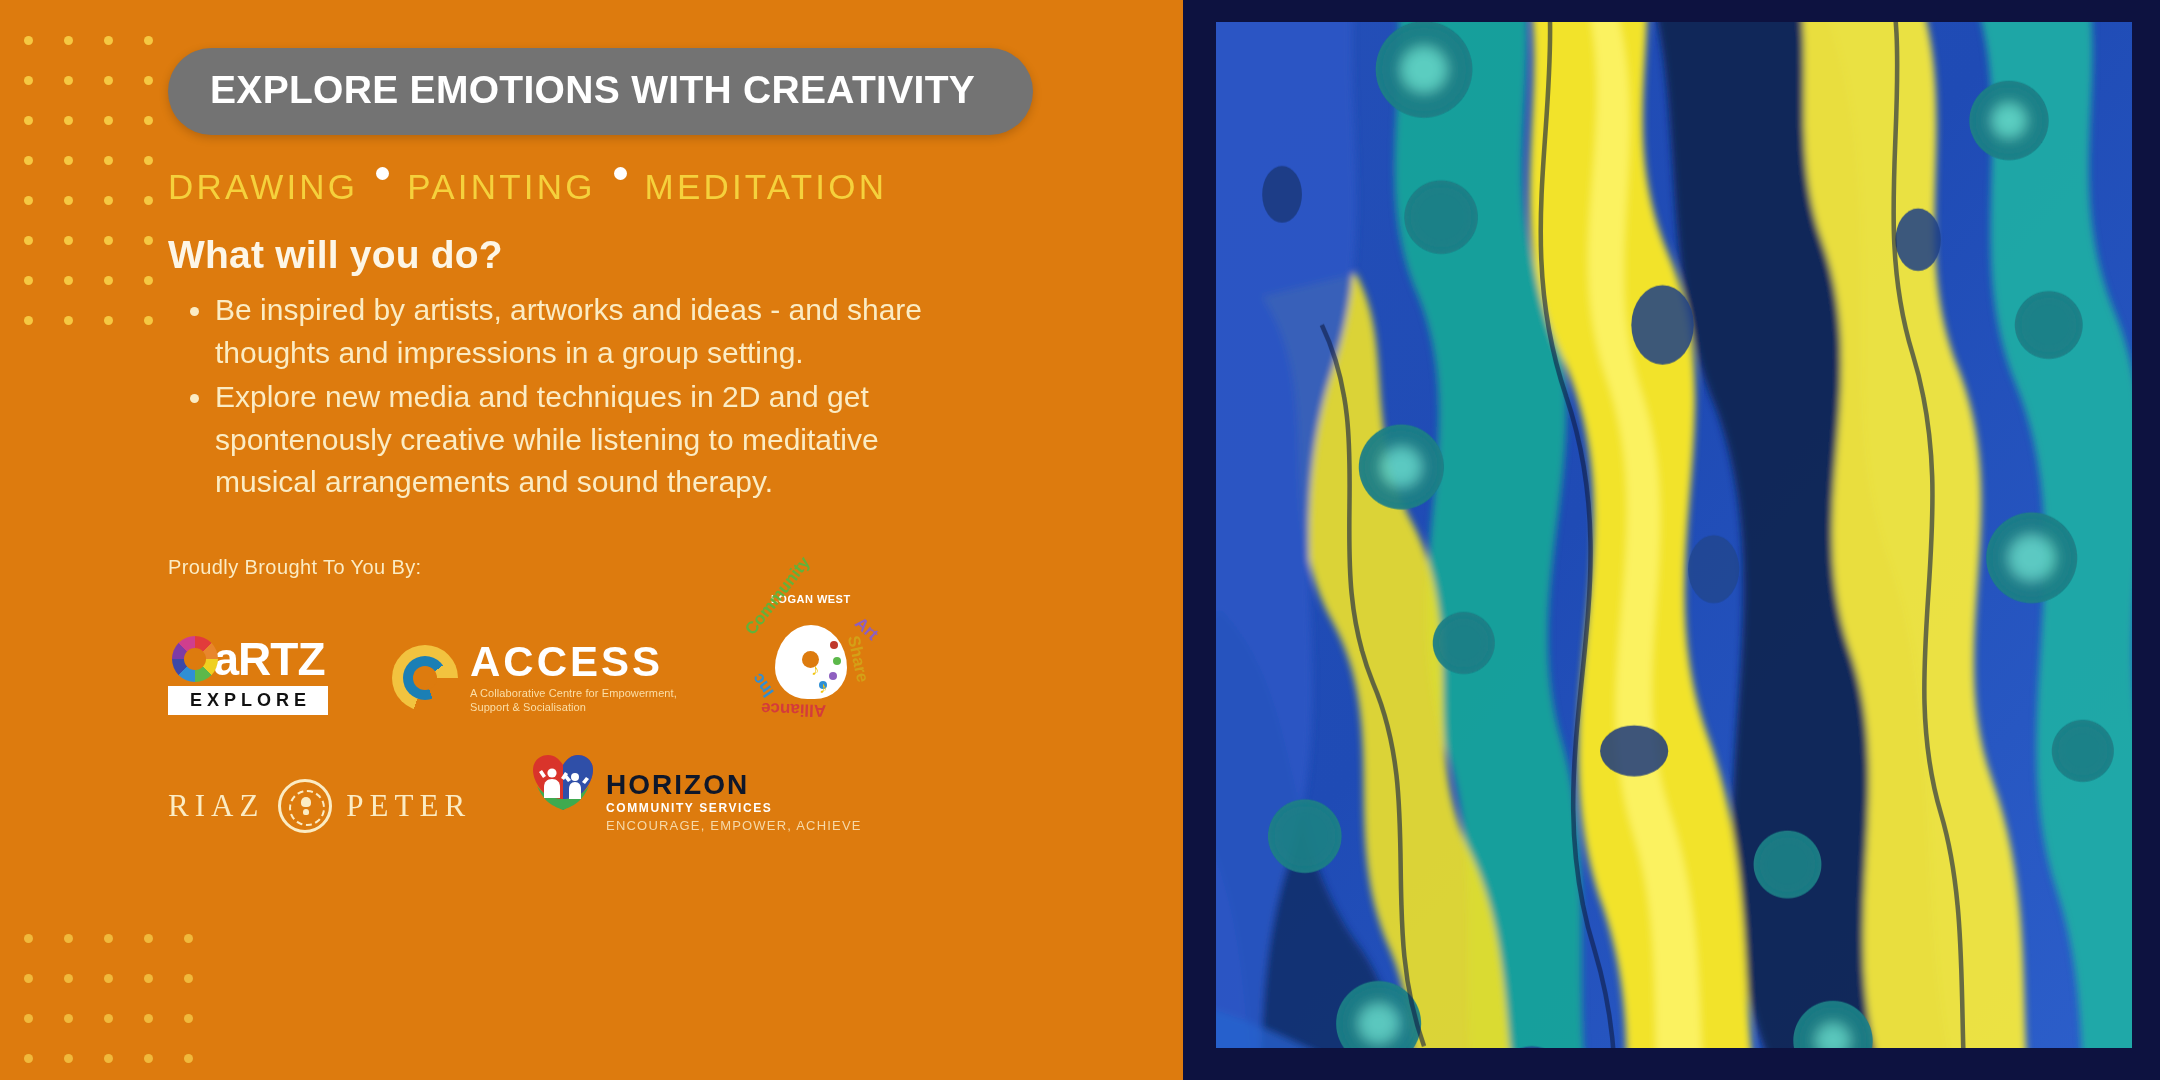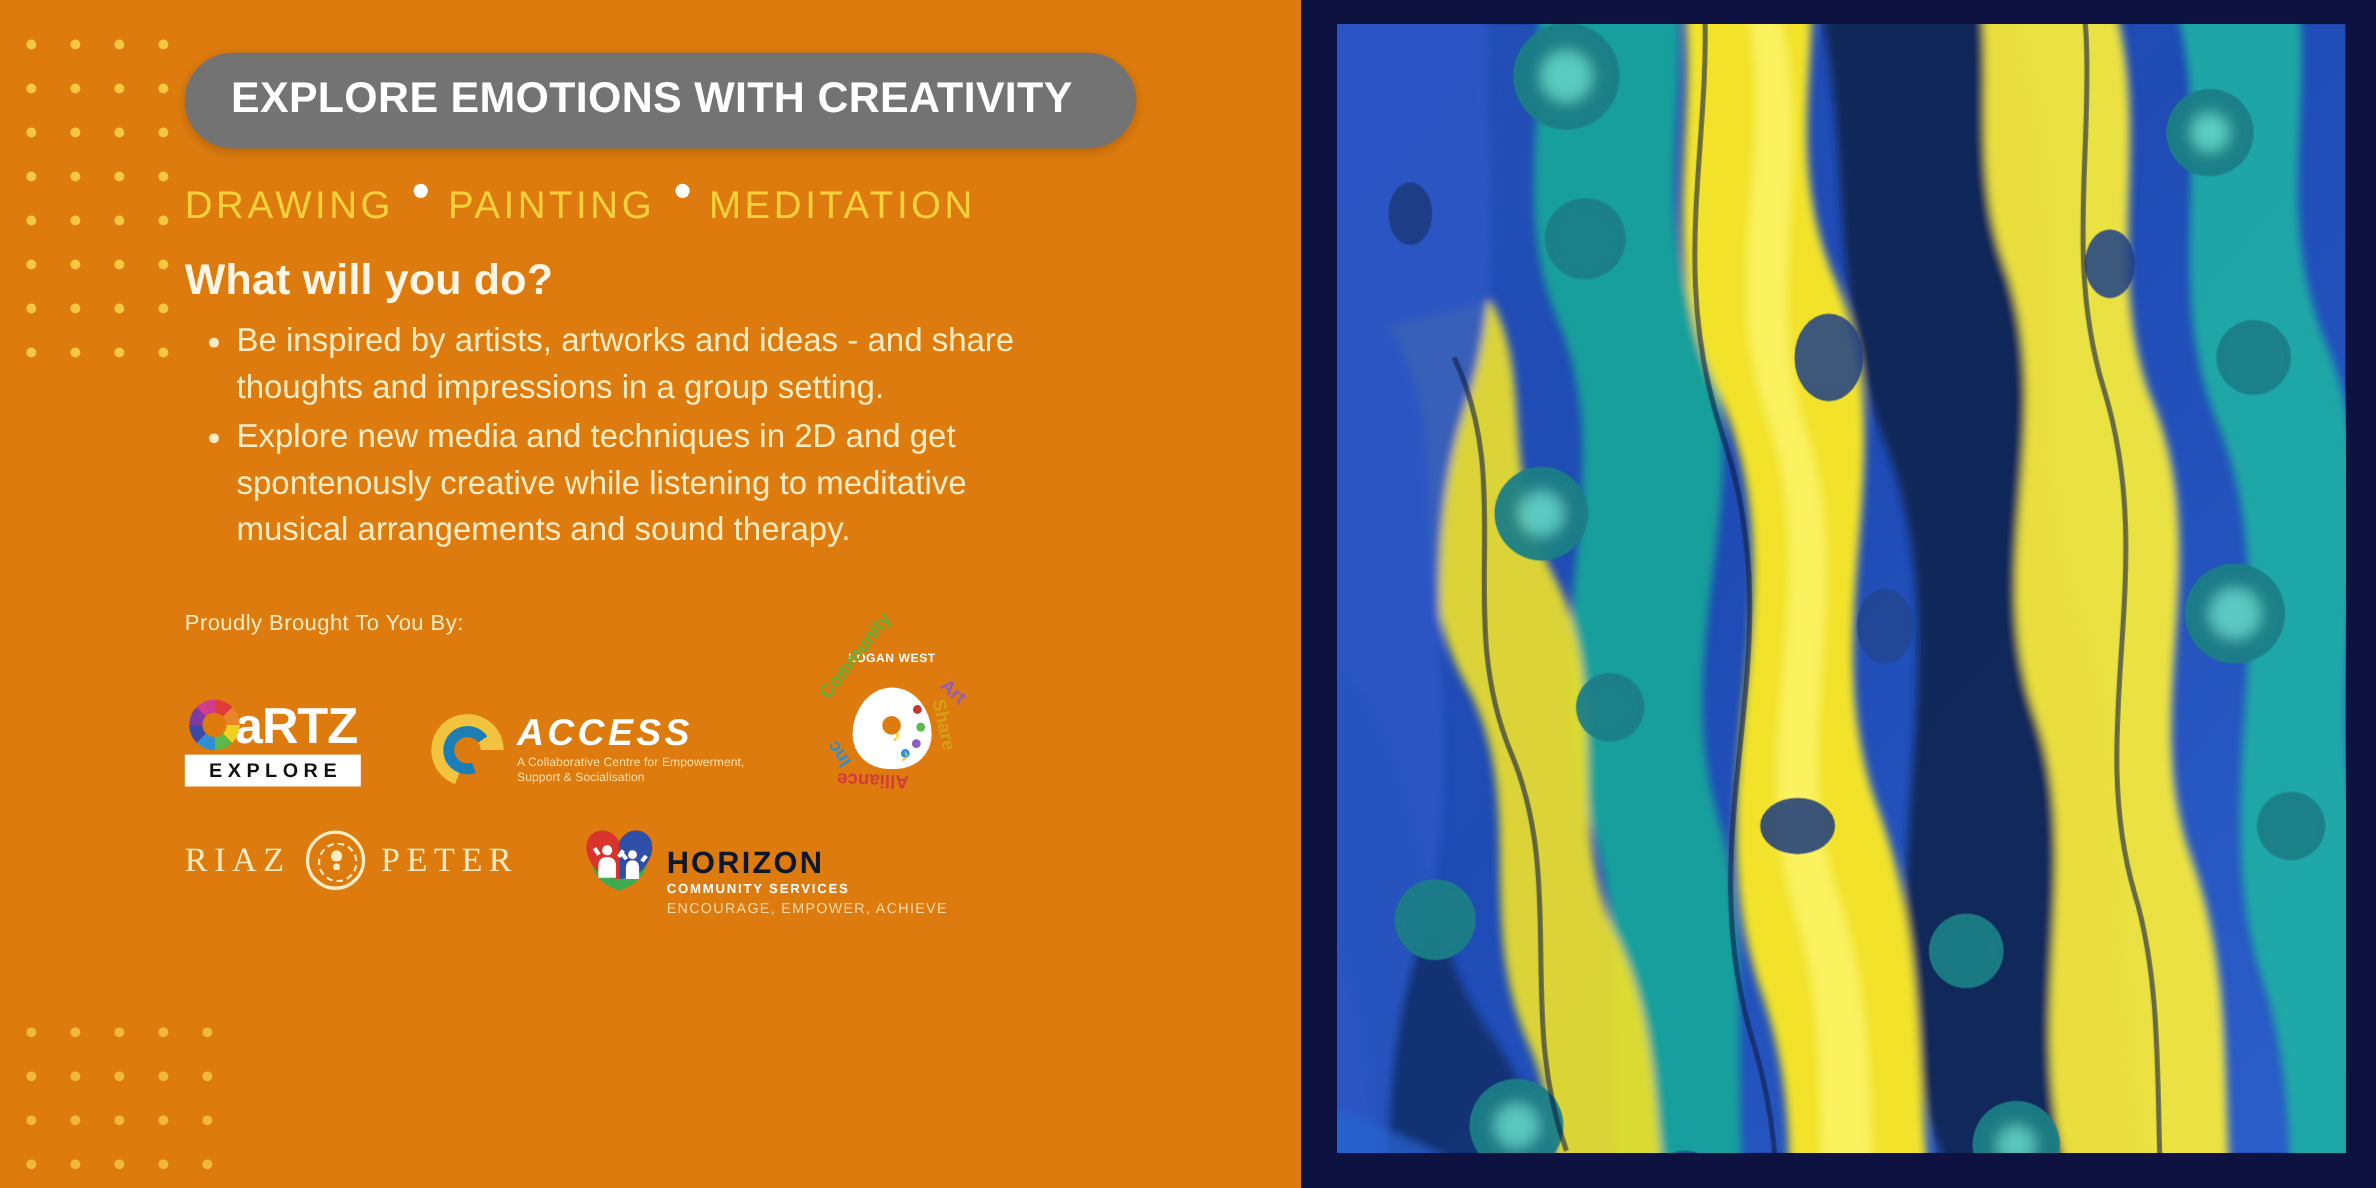"ACCESS" .access-txt .access-name { font-size: 34px -> 42px; font-style: italic -> none }
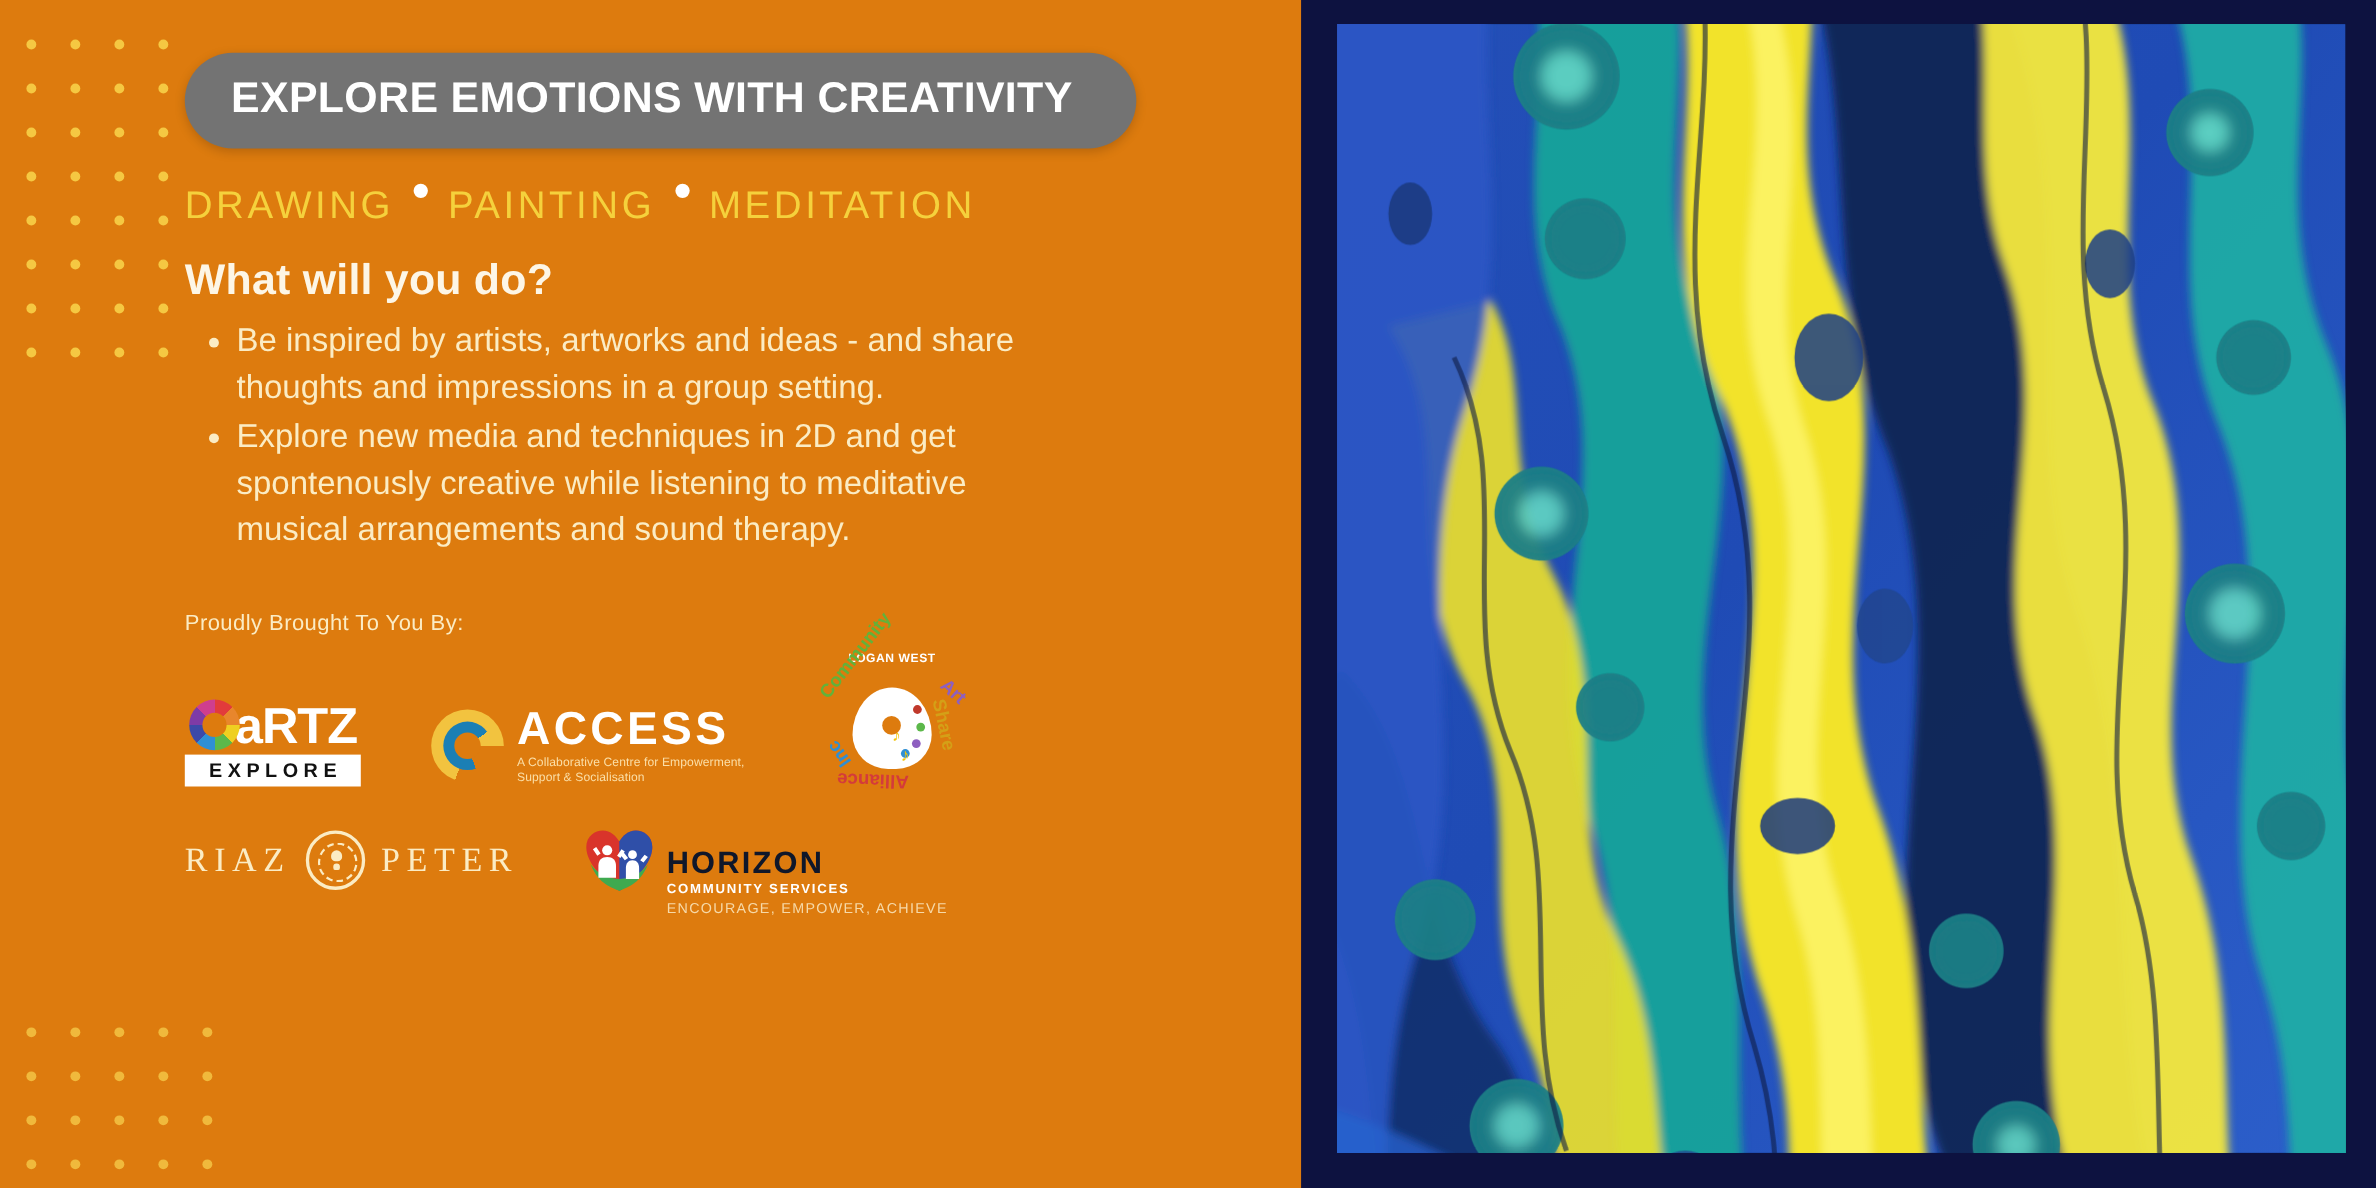"RIAZ" .logo-row.second { align-items: center -> none }
